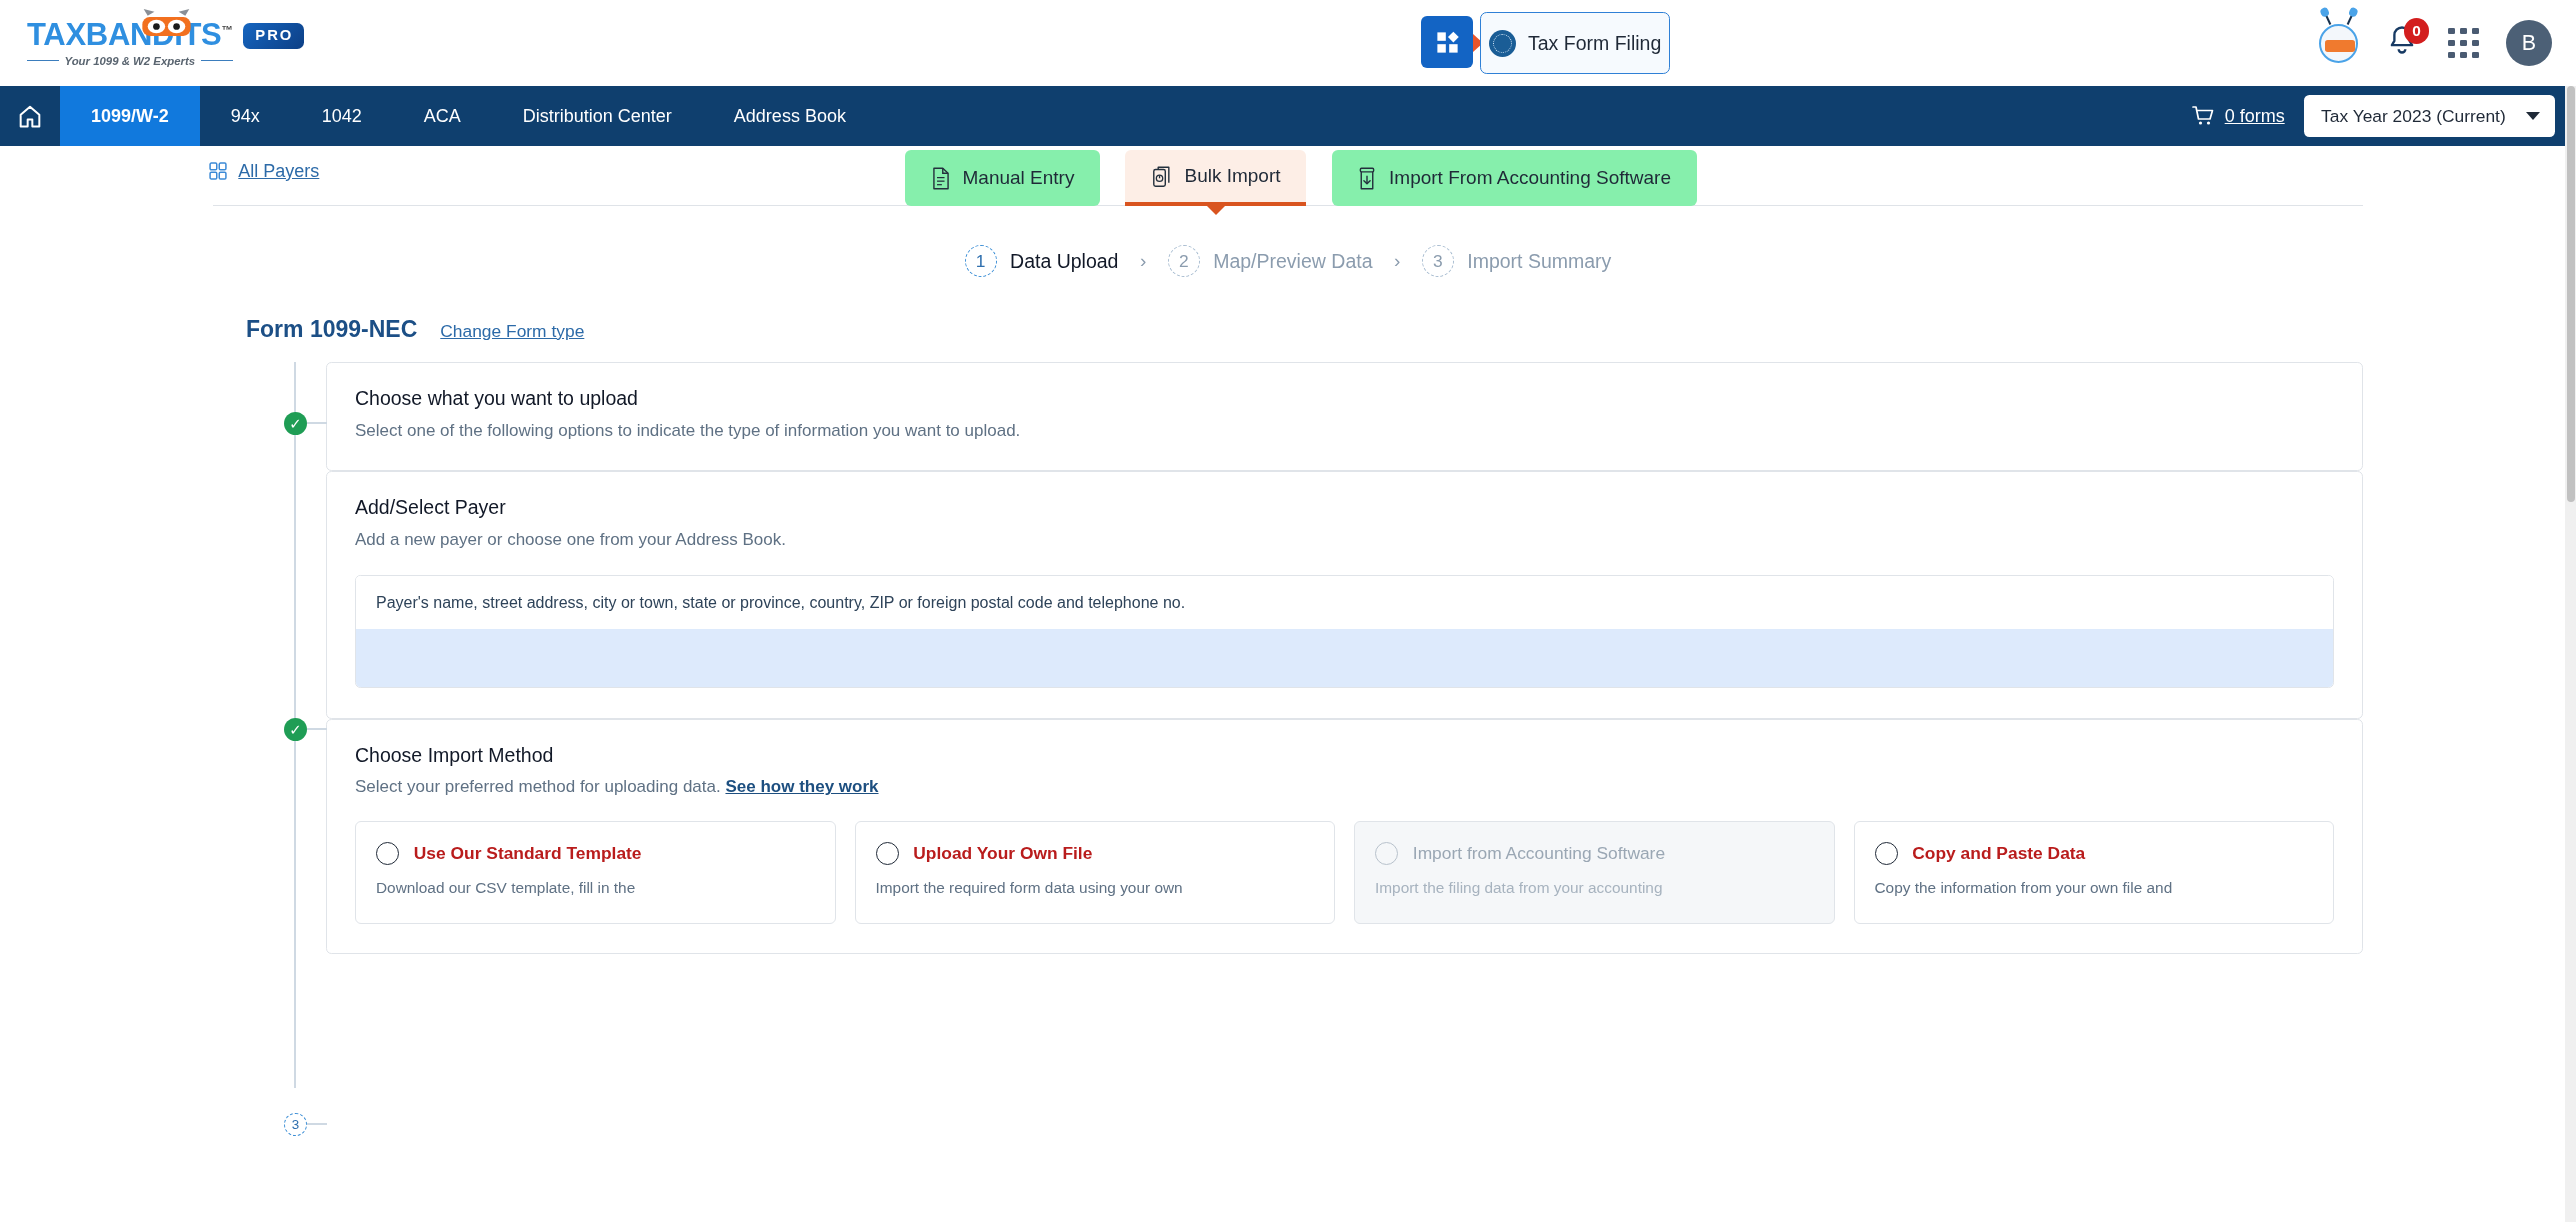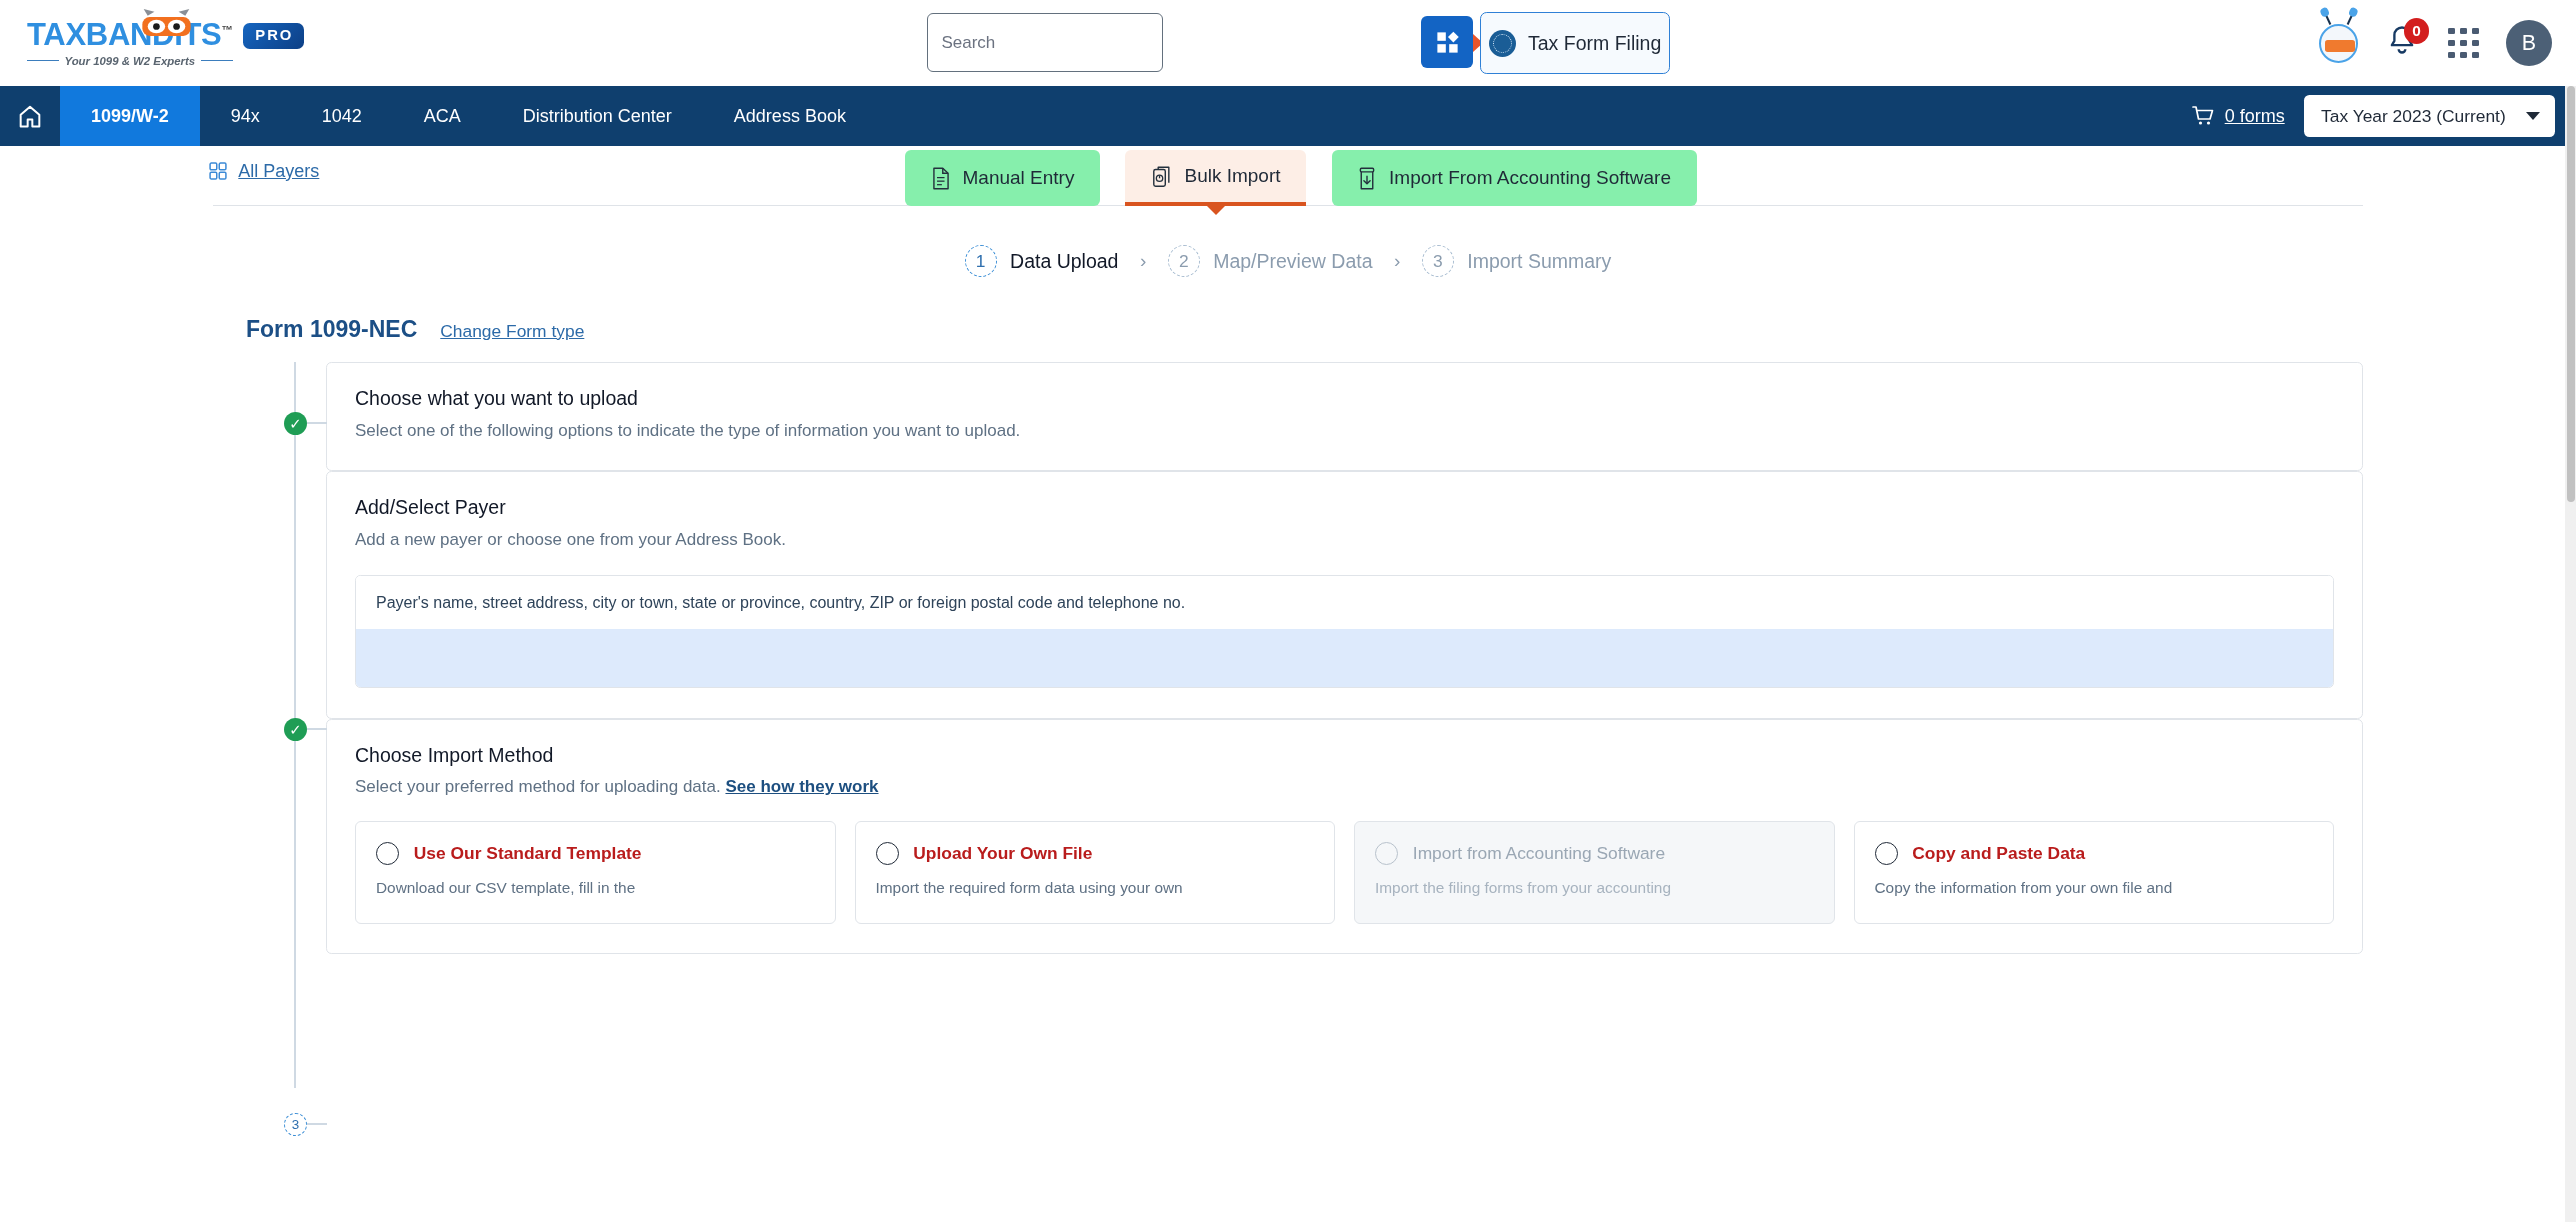"Search" div.search-box { html: <div> <input> <svg> <circle></circle> <line></line> </svg> </div> -> none }
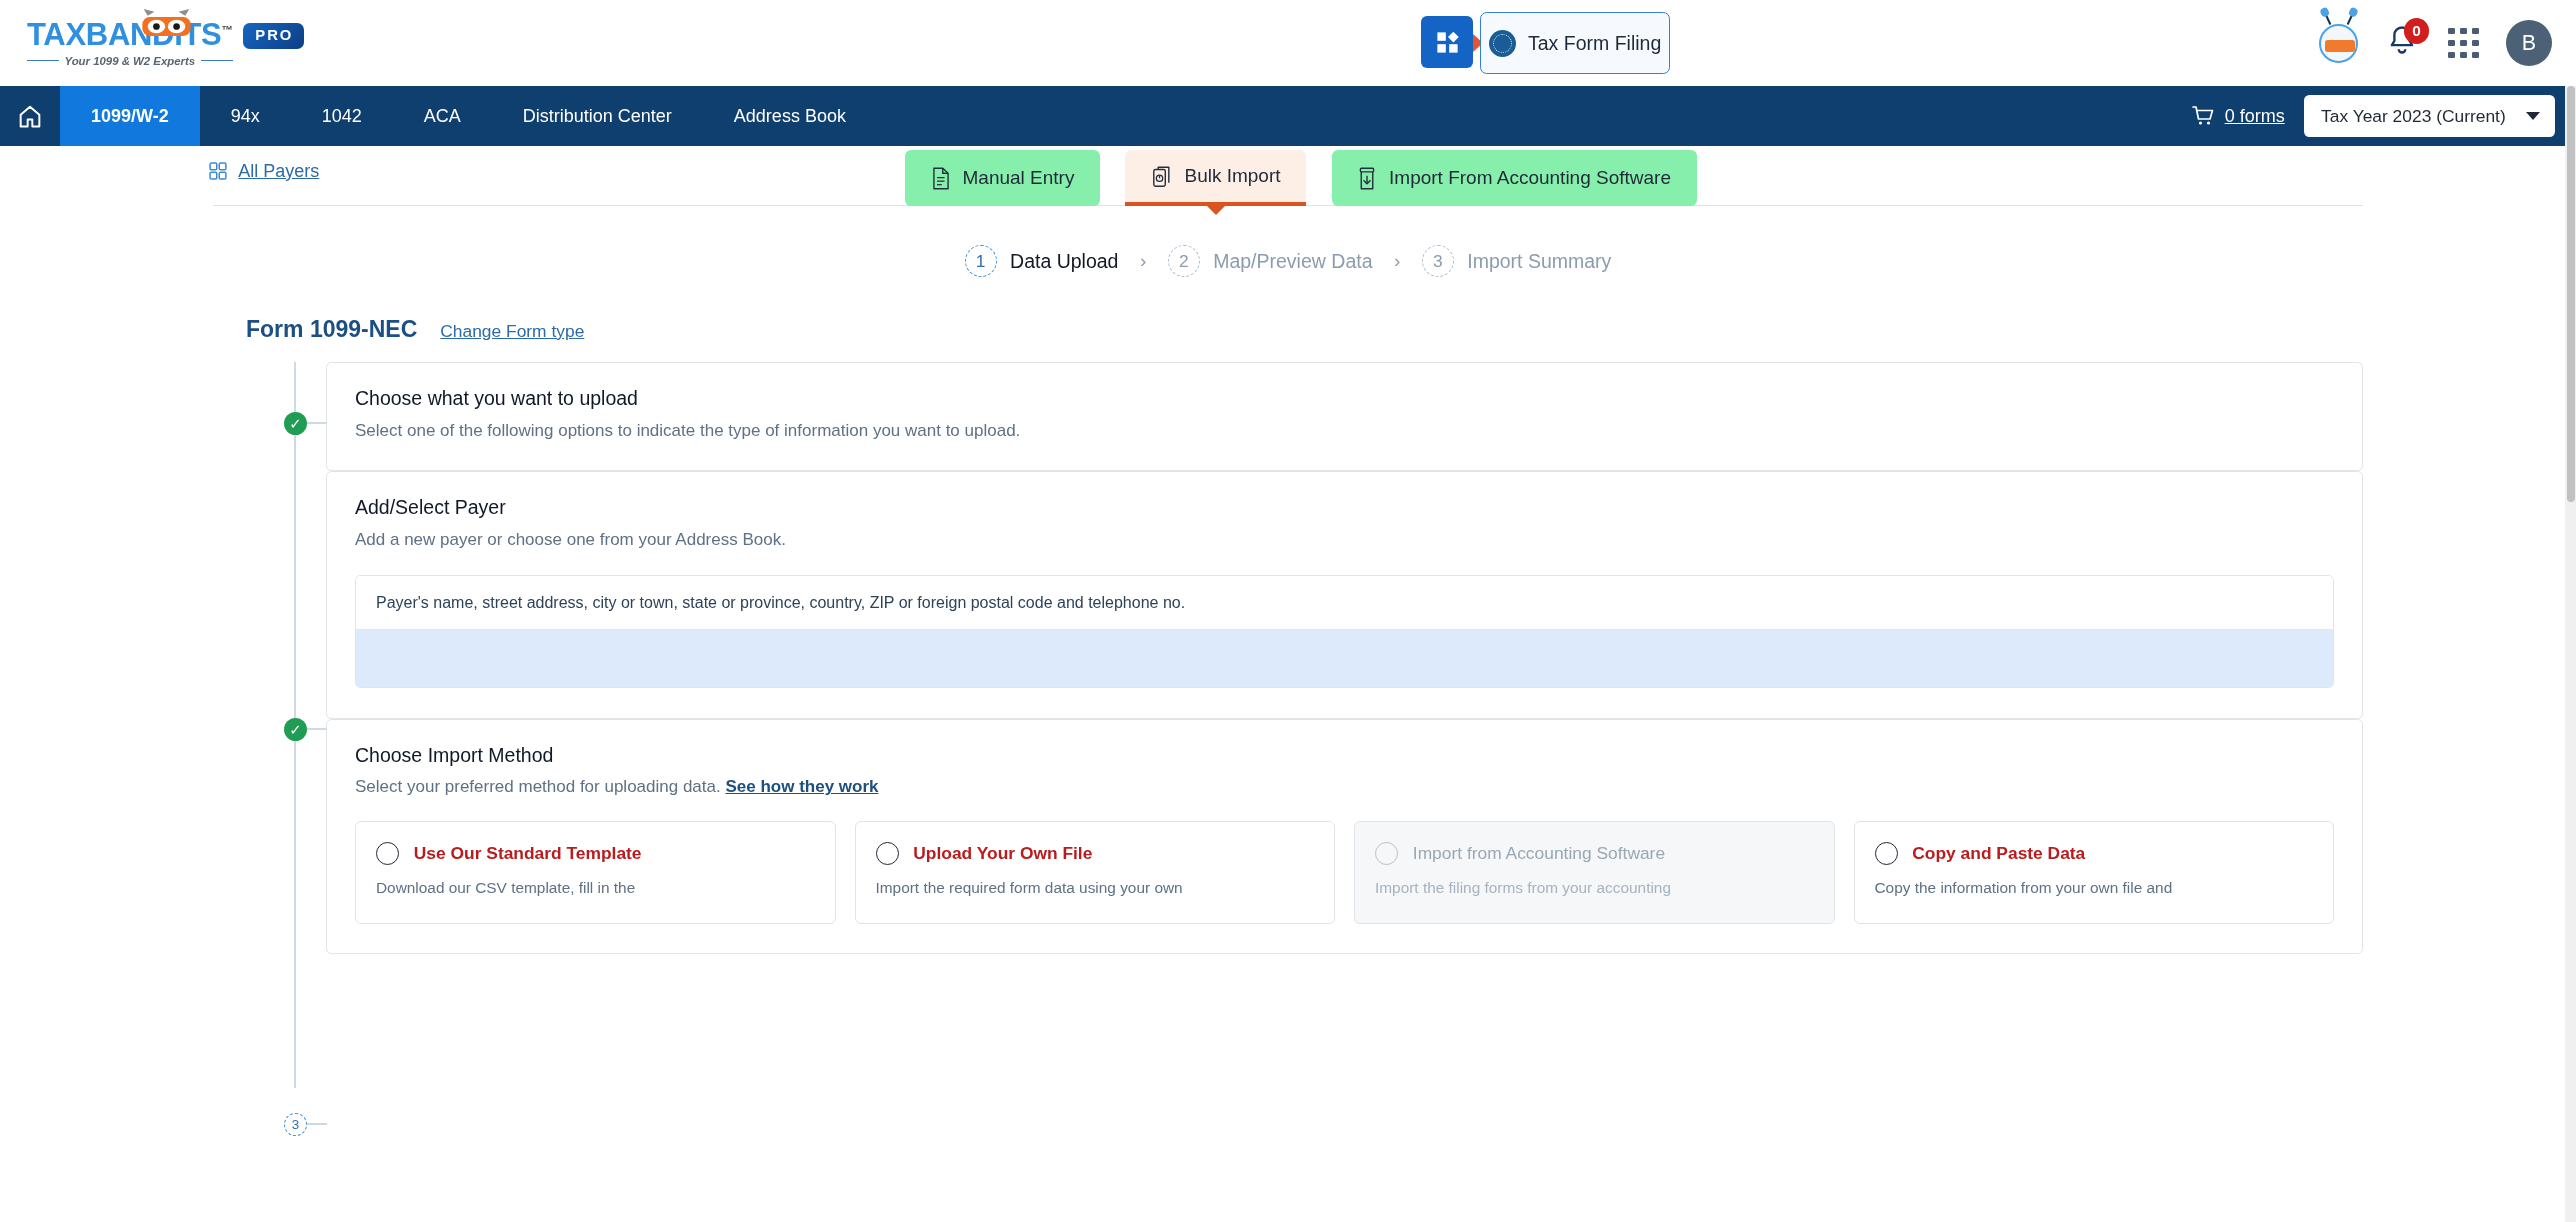"Import the filing forms from" div.method-desc { text: forms -> data }
